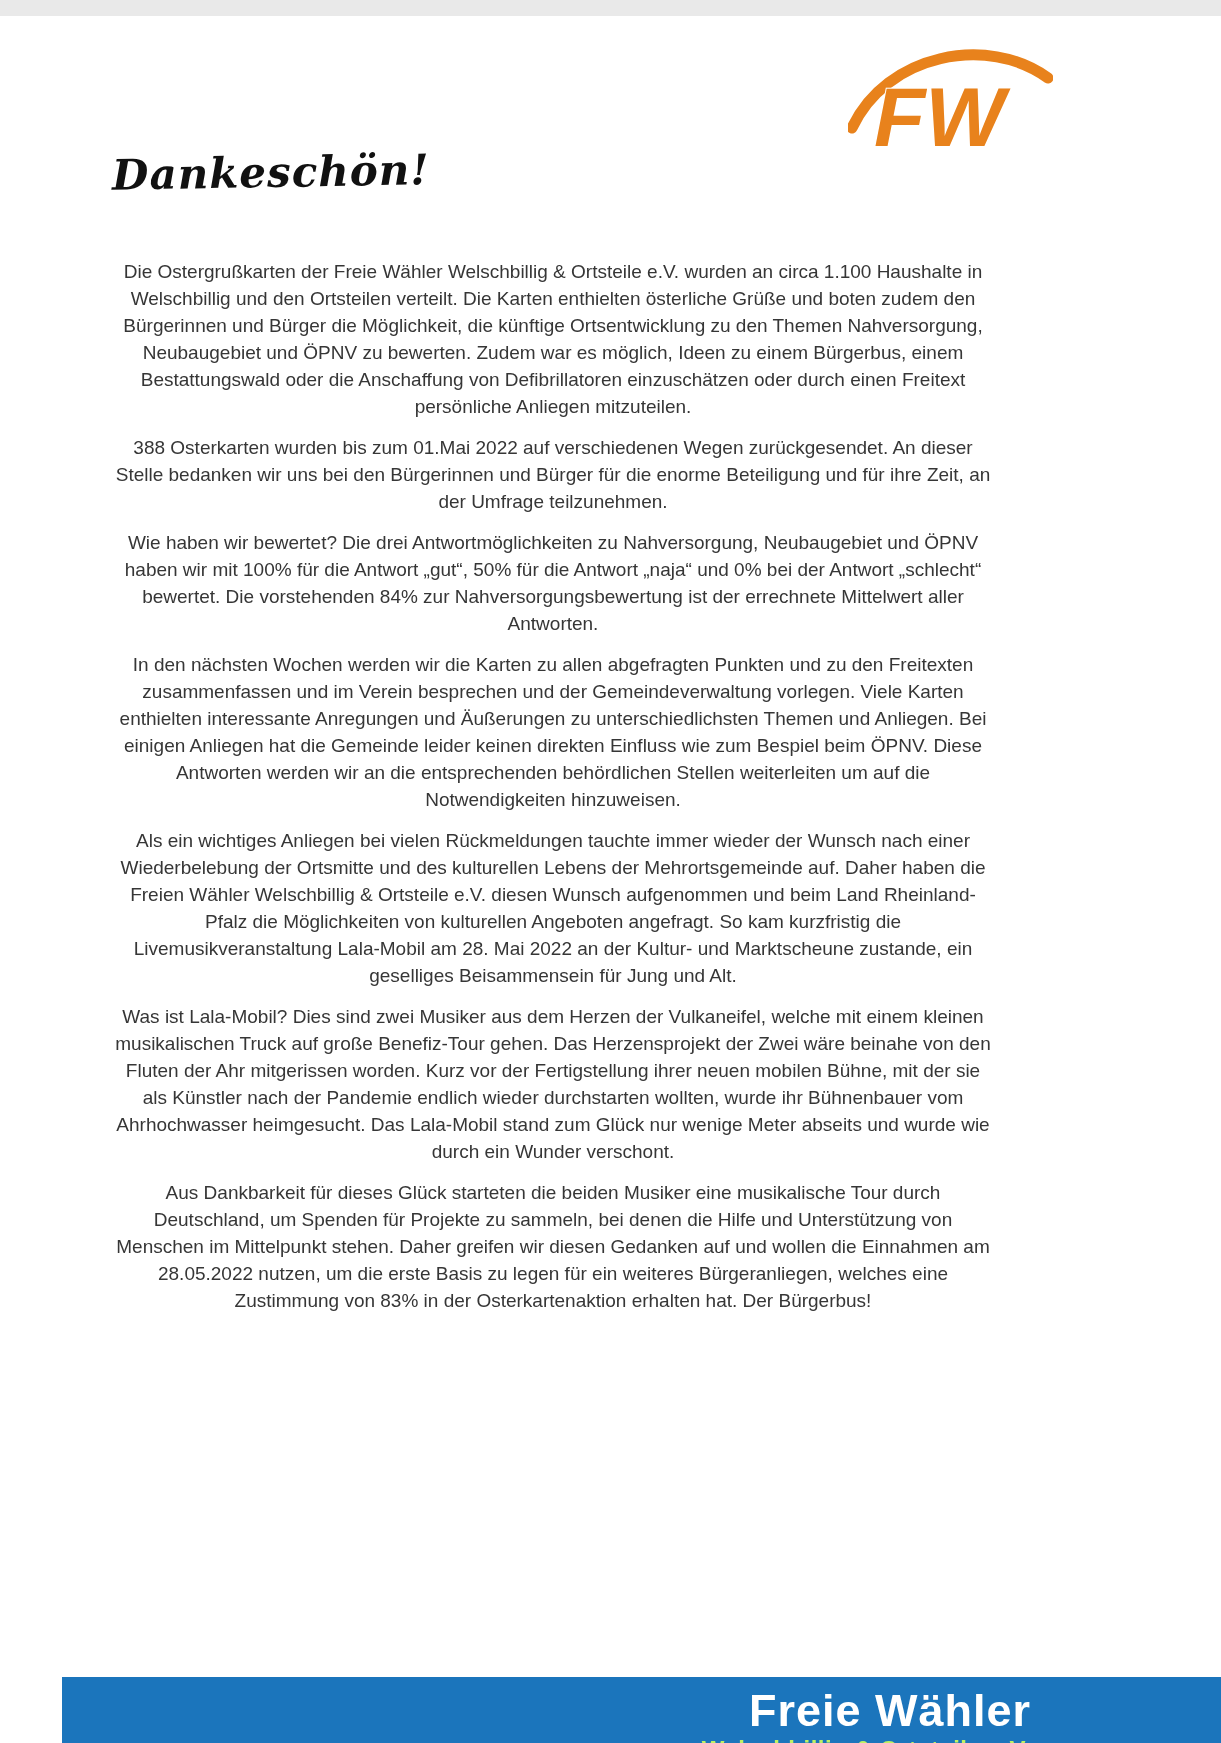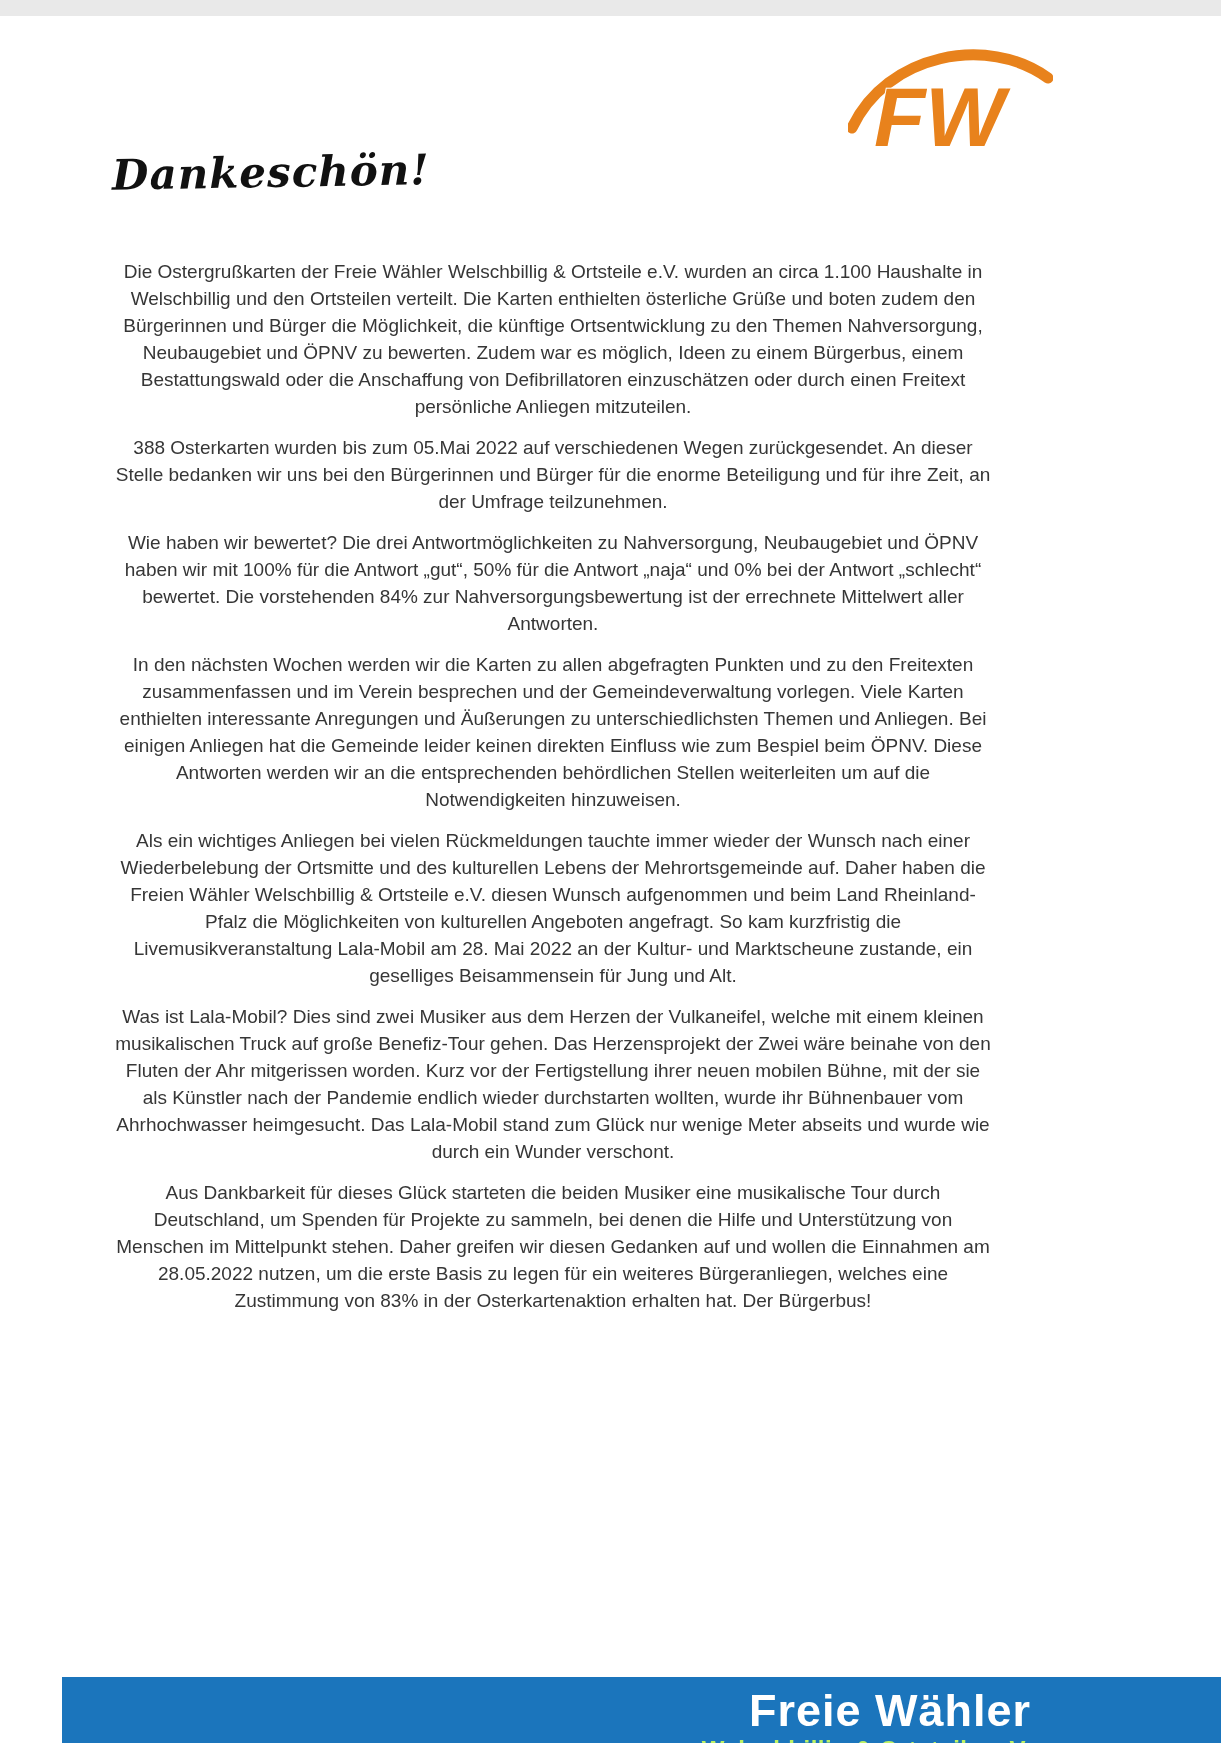"388 Osterkarten wurden bis zum" p { text: 05.Mai -> 01.Mai }
